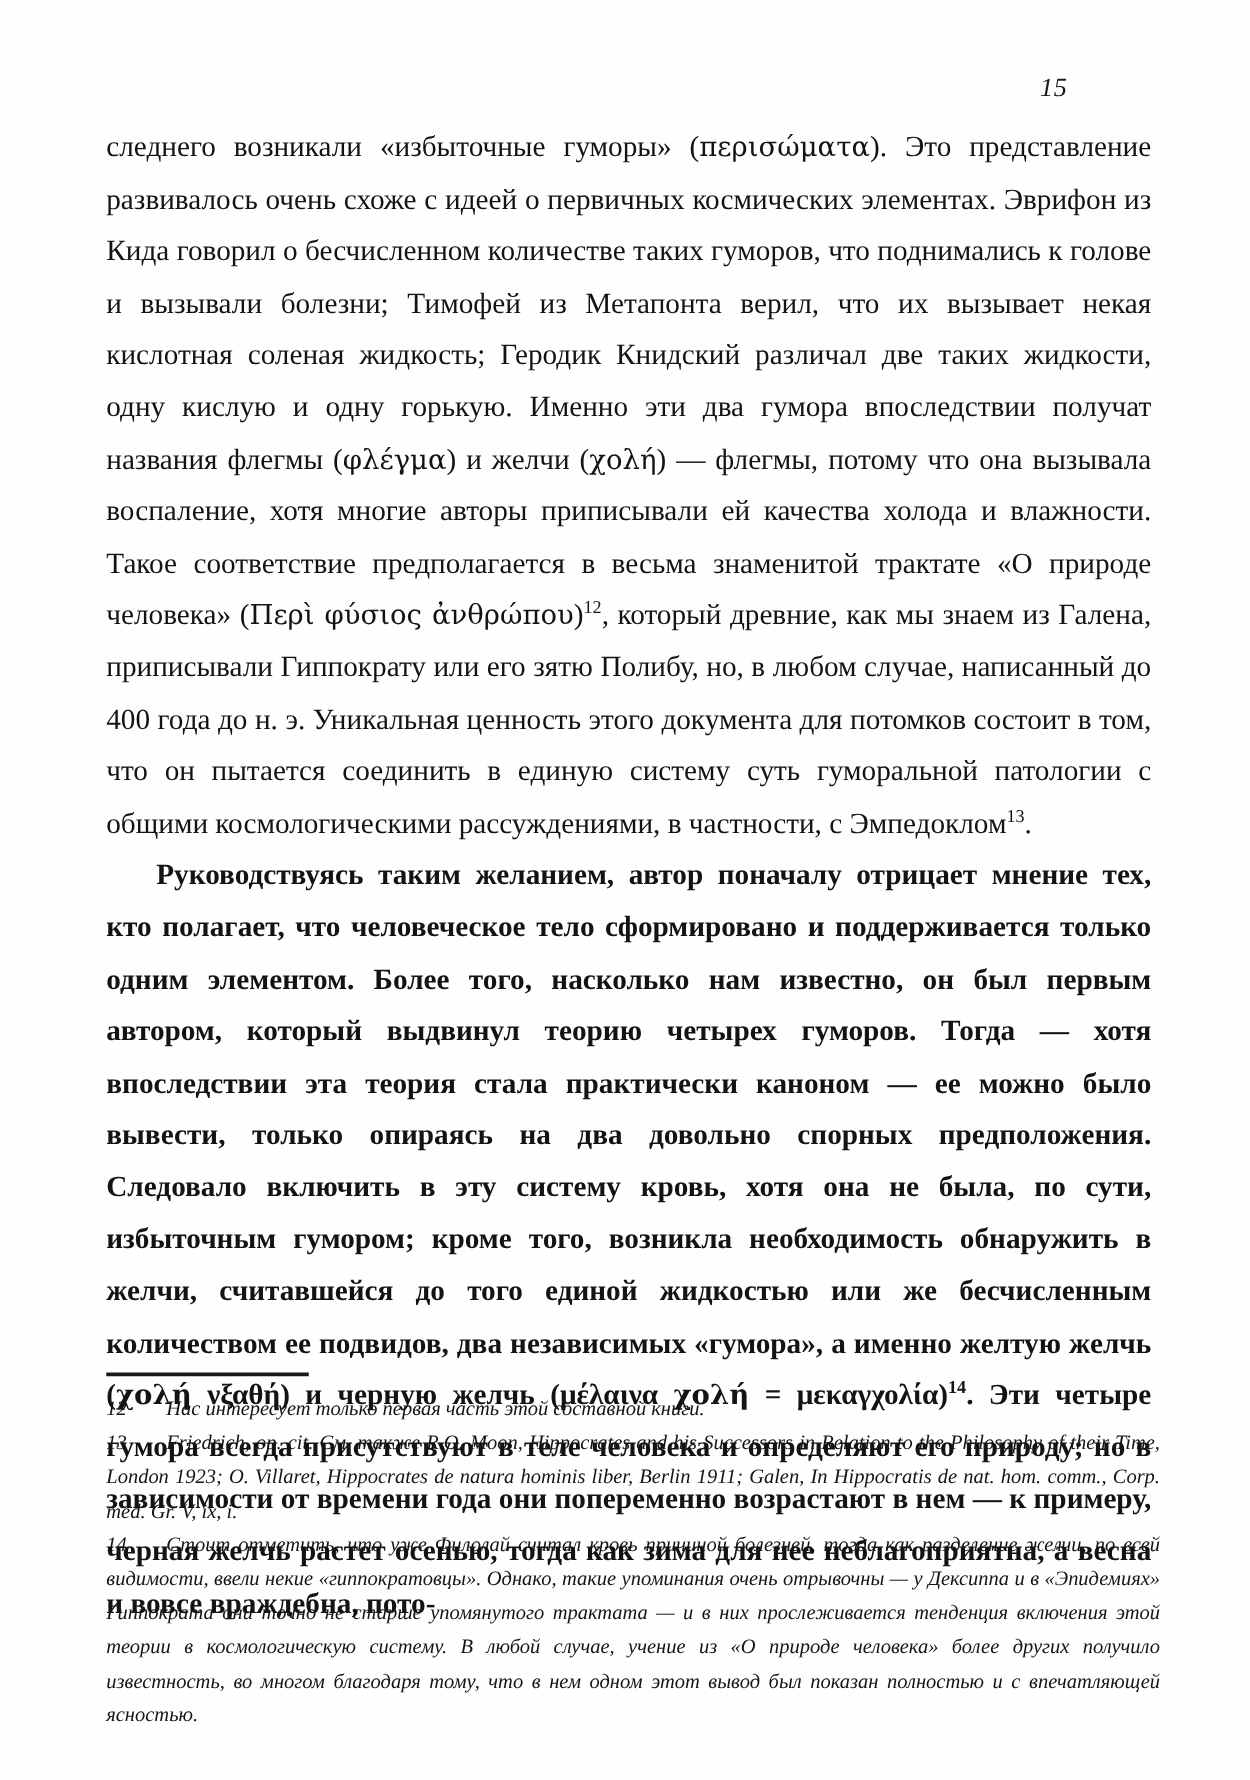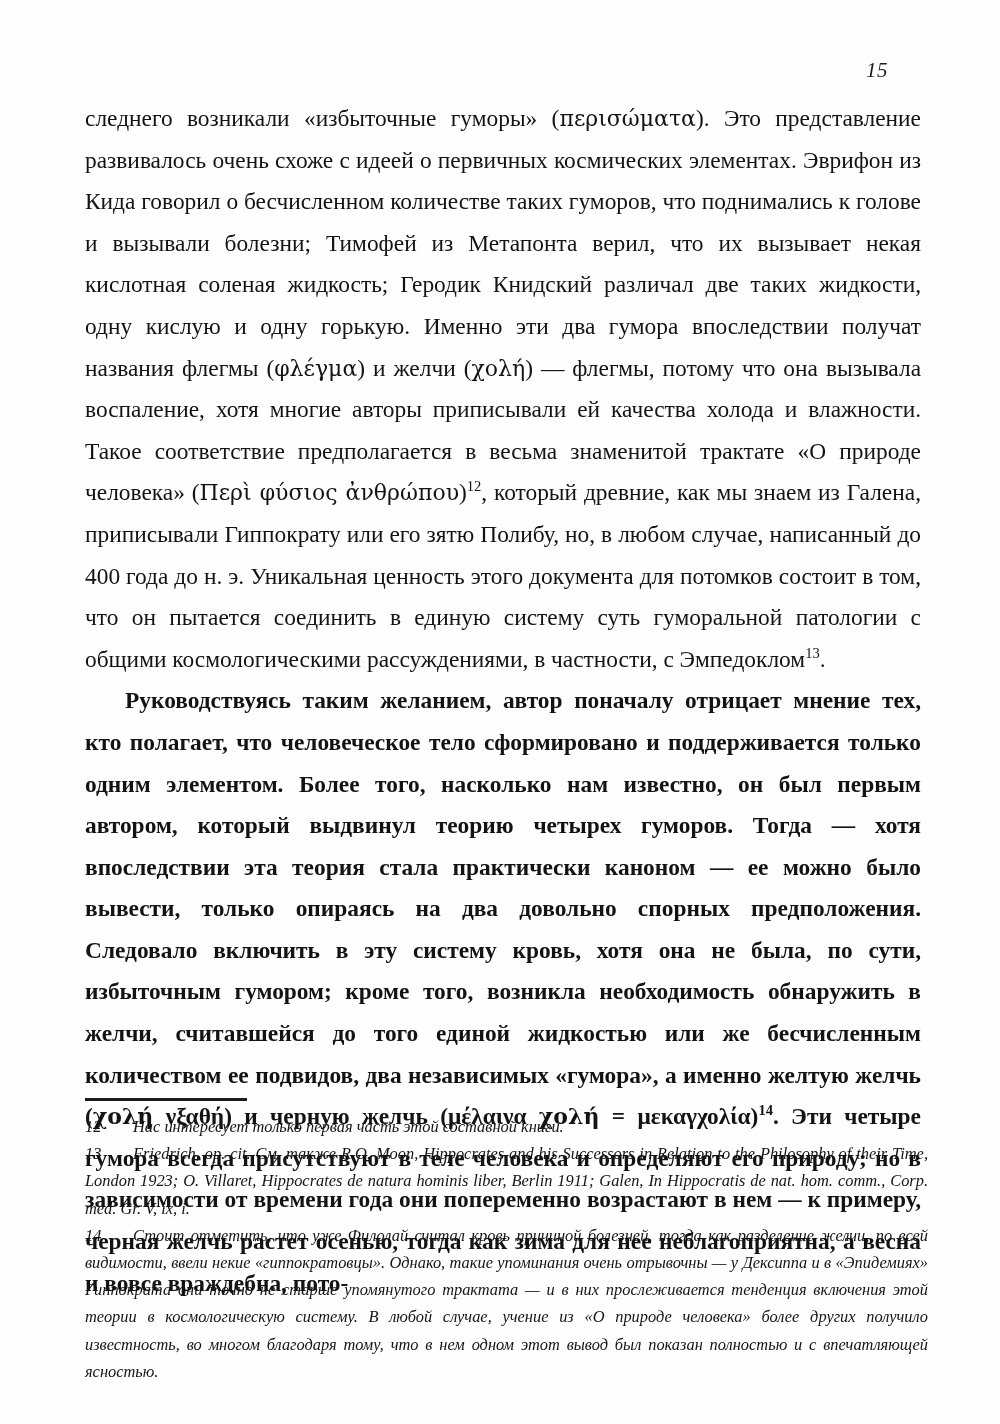"15" .folio { text-align: center -> left }
